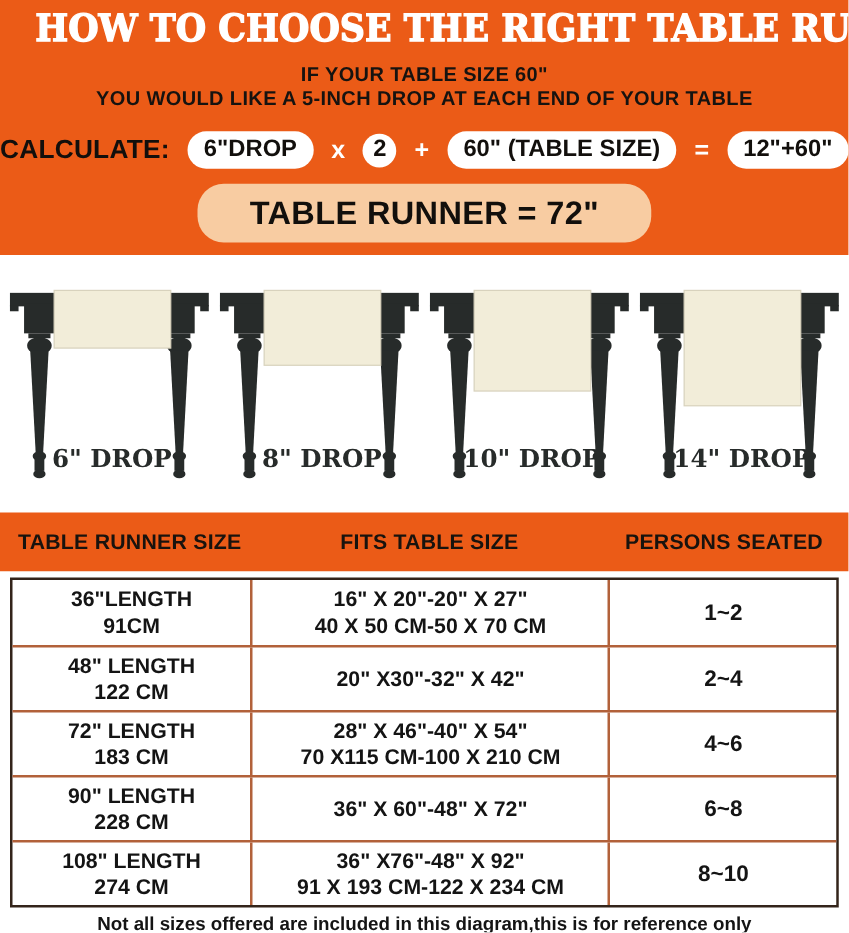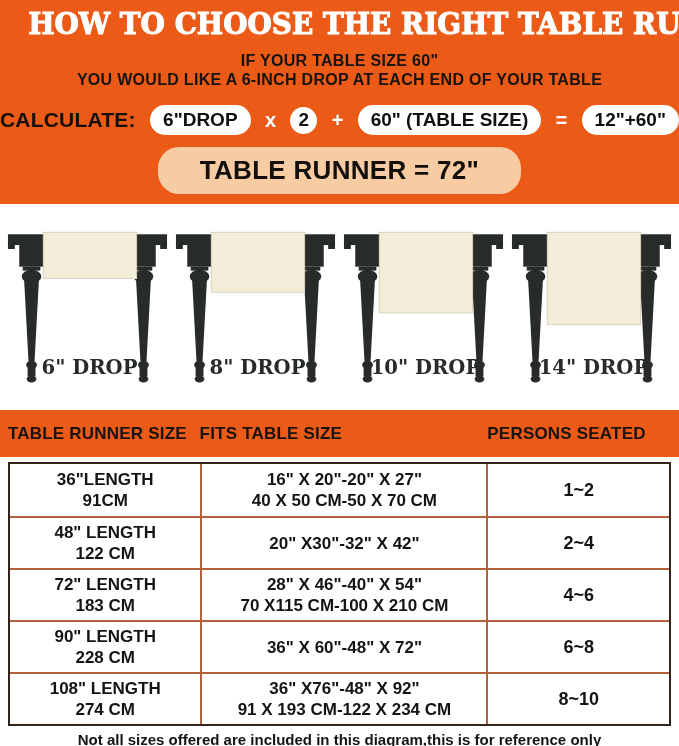"YOU WOULD LIKE A 6-INCH" div.subtitle2 { text: 6-INCH -> 5-INCH }
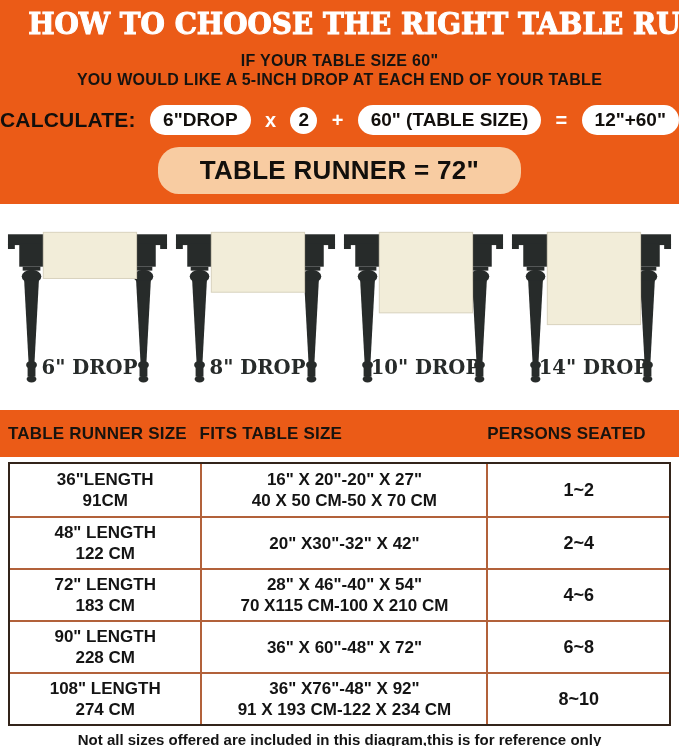"TABLE RUNNER SIZE" .band .col-head { text-align: left -> center }
